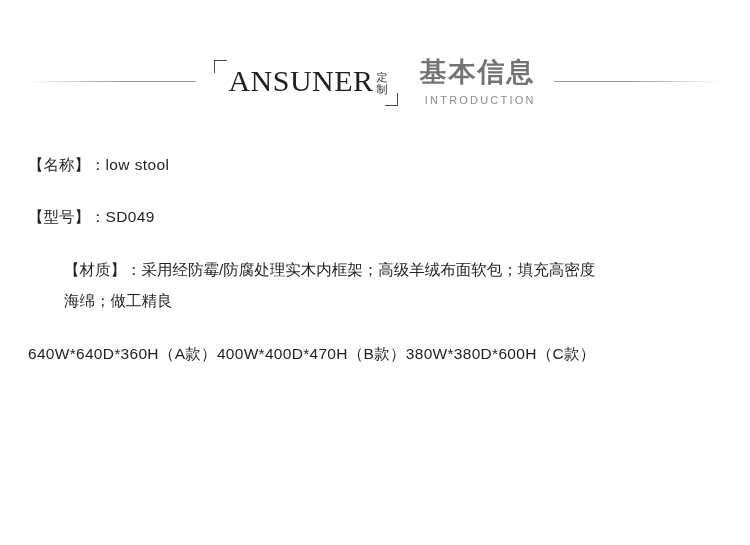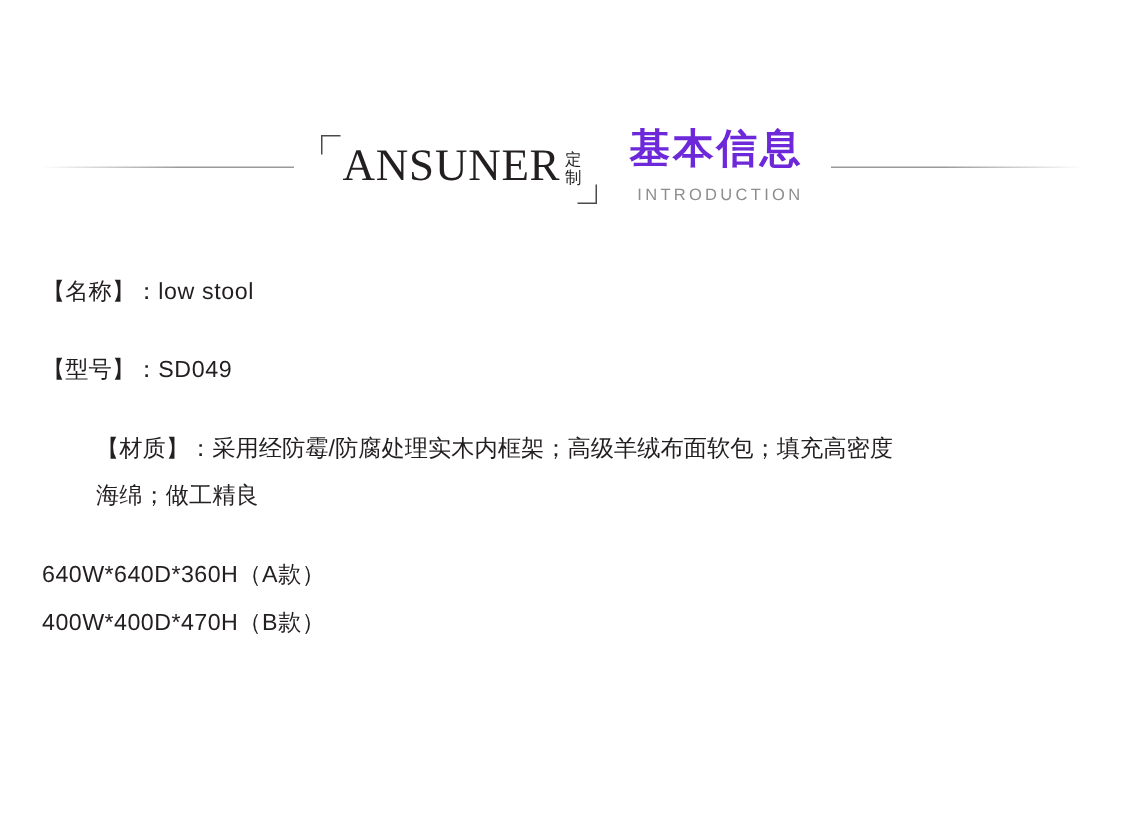"ANSUNER" .header { margin-top: 30px -> none }
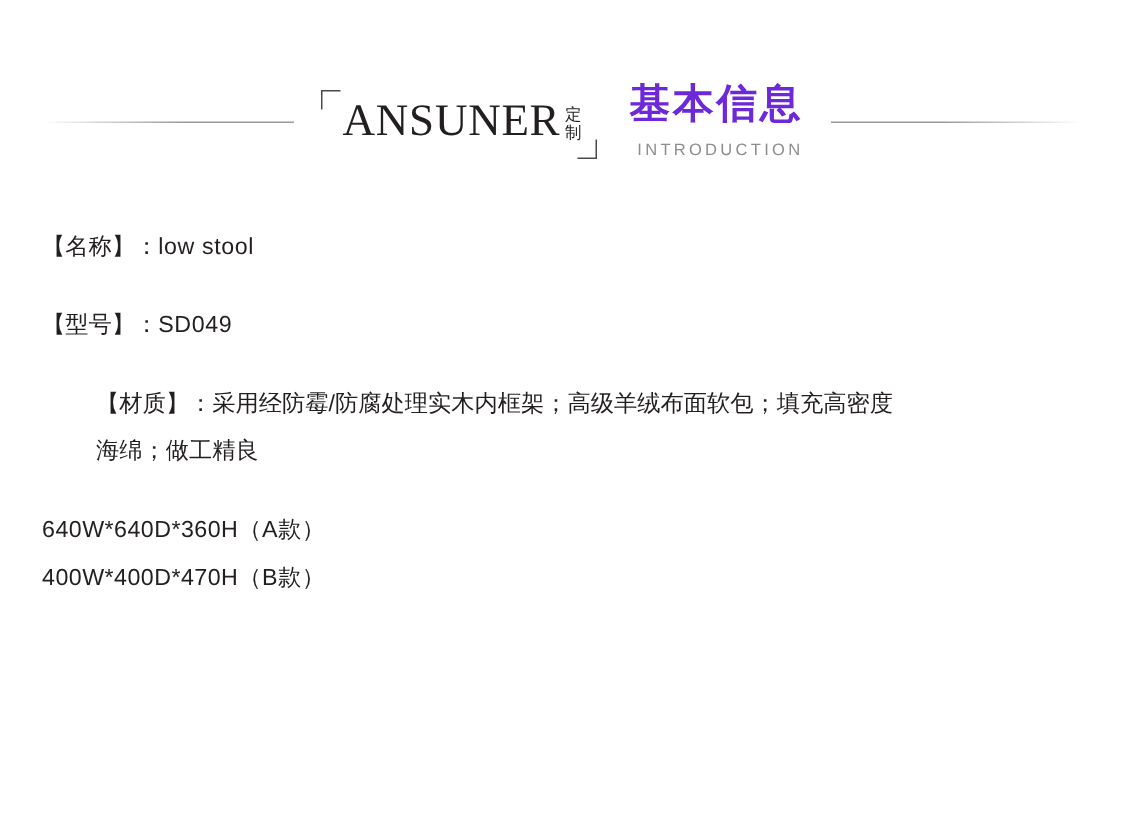"基本信息" .title-main { color: #6d28d9 -> #737373; font-family: Liberation Mono, monospace -> Liberation Serif, serif }
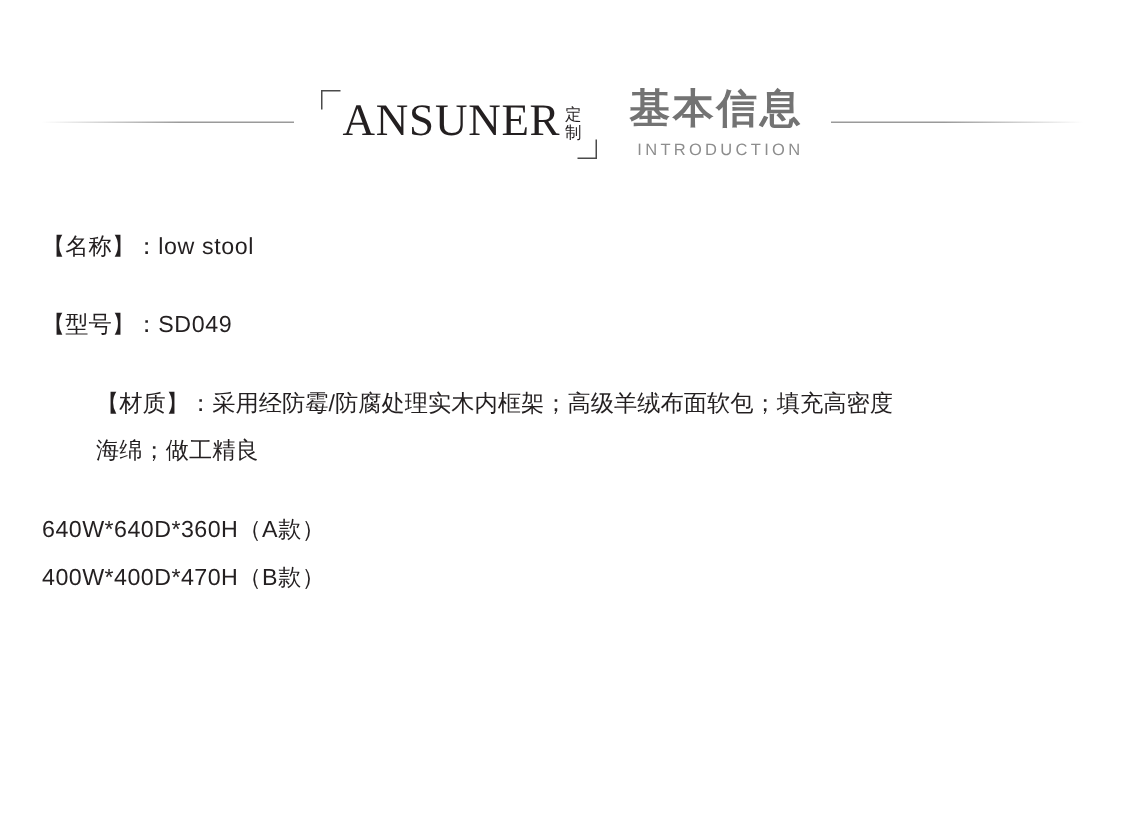"640W*640D*360H（A款）" .size-list { flex-direction: column -> row }
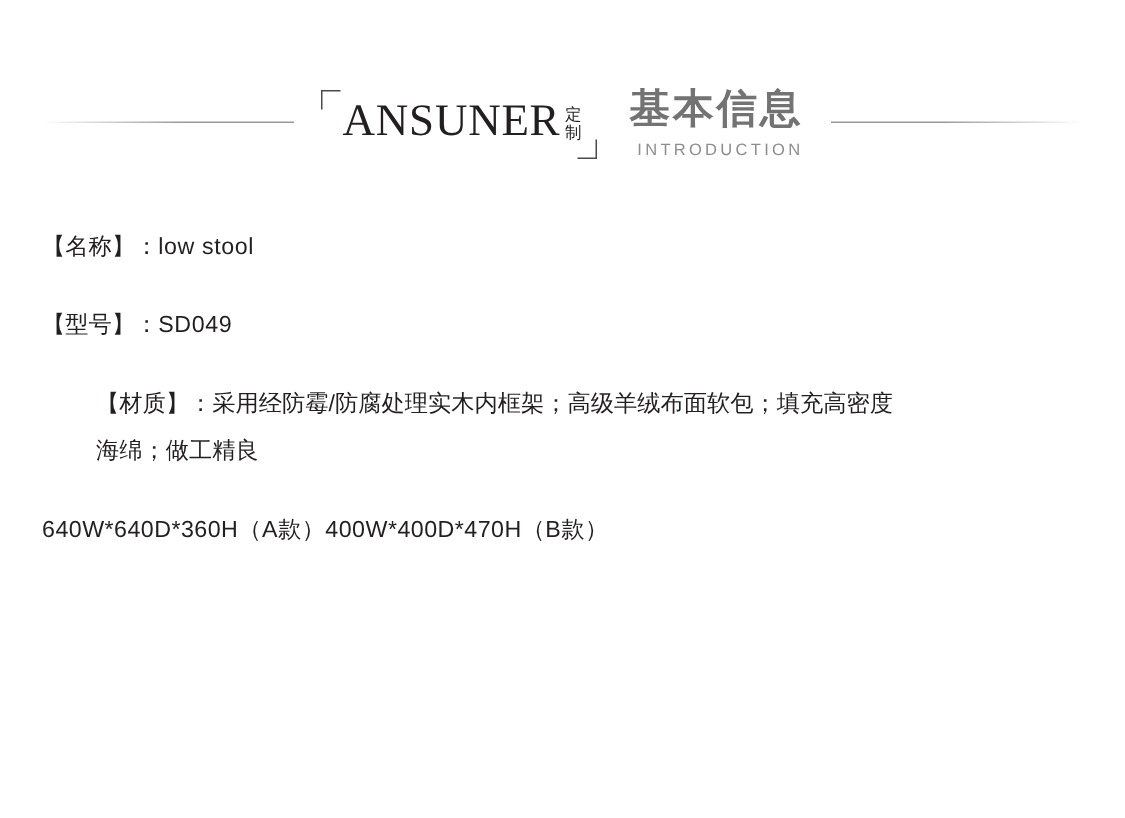"380W*380D*600H（C款）" span.size-item { html: none -> <span>380W*380D*600H（C款）</span> }
